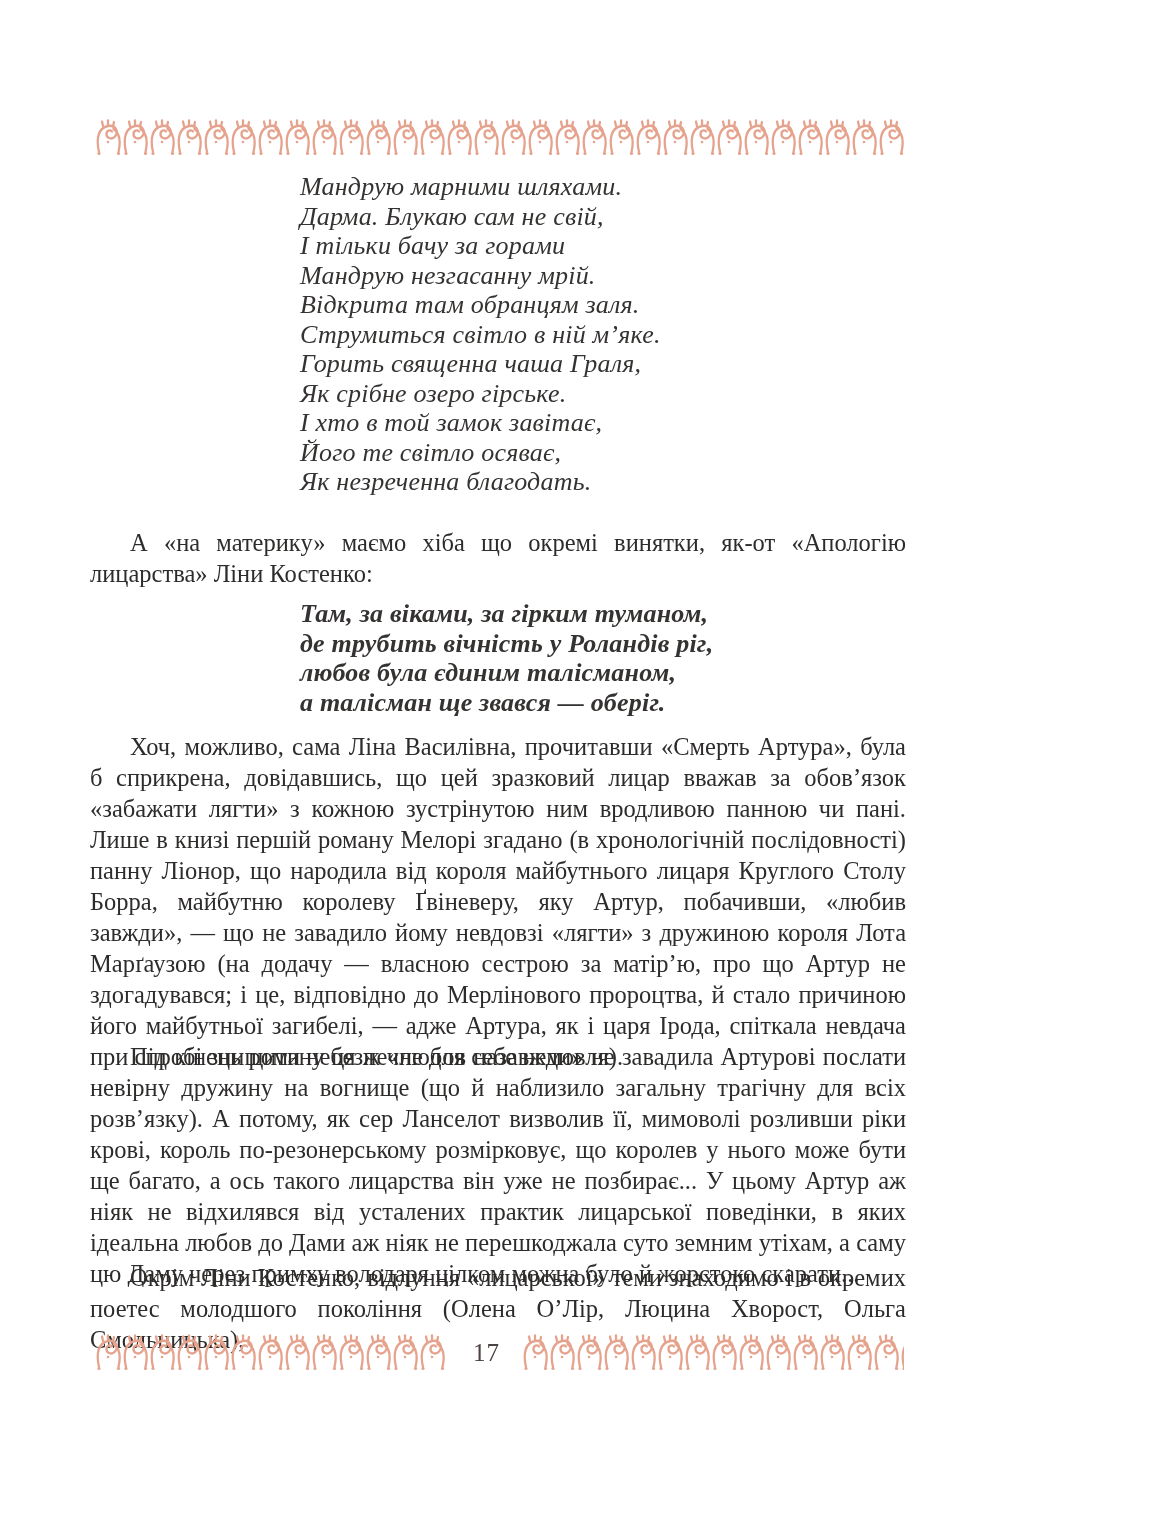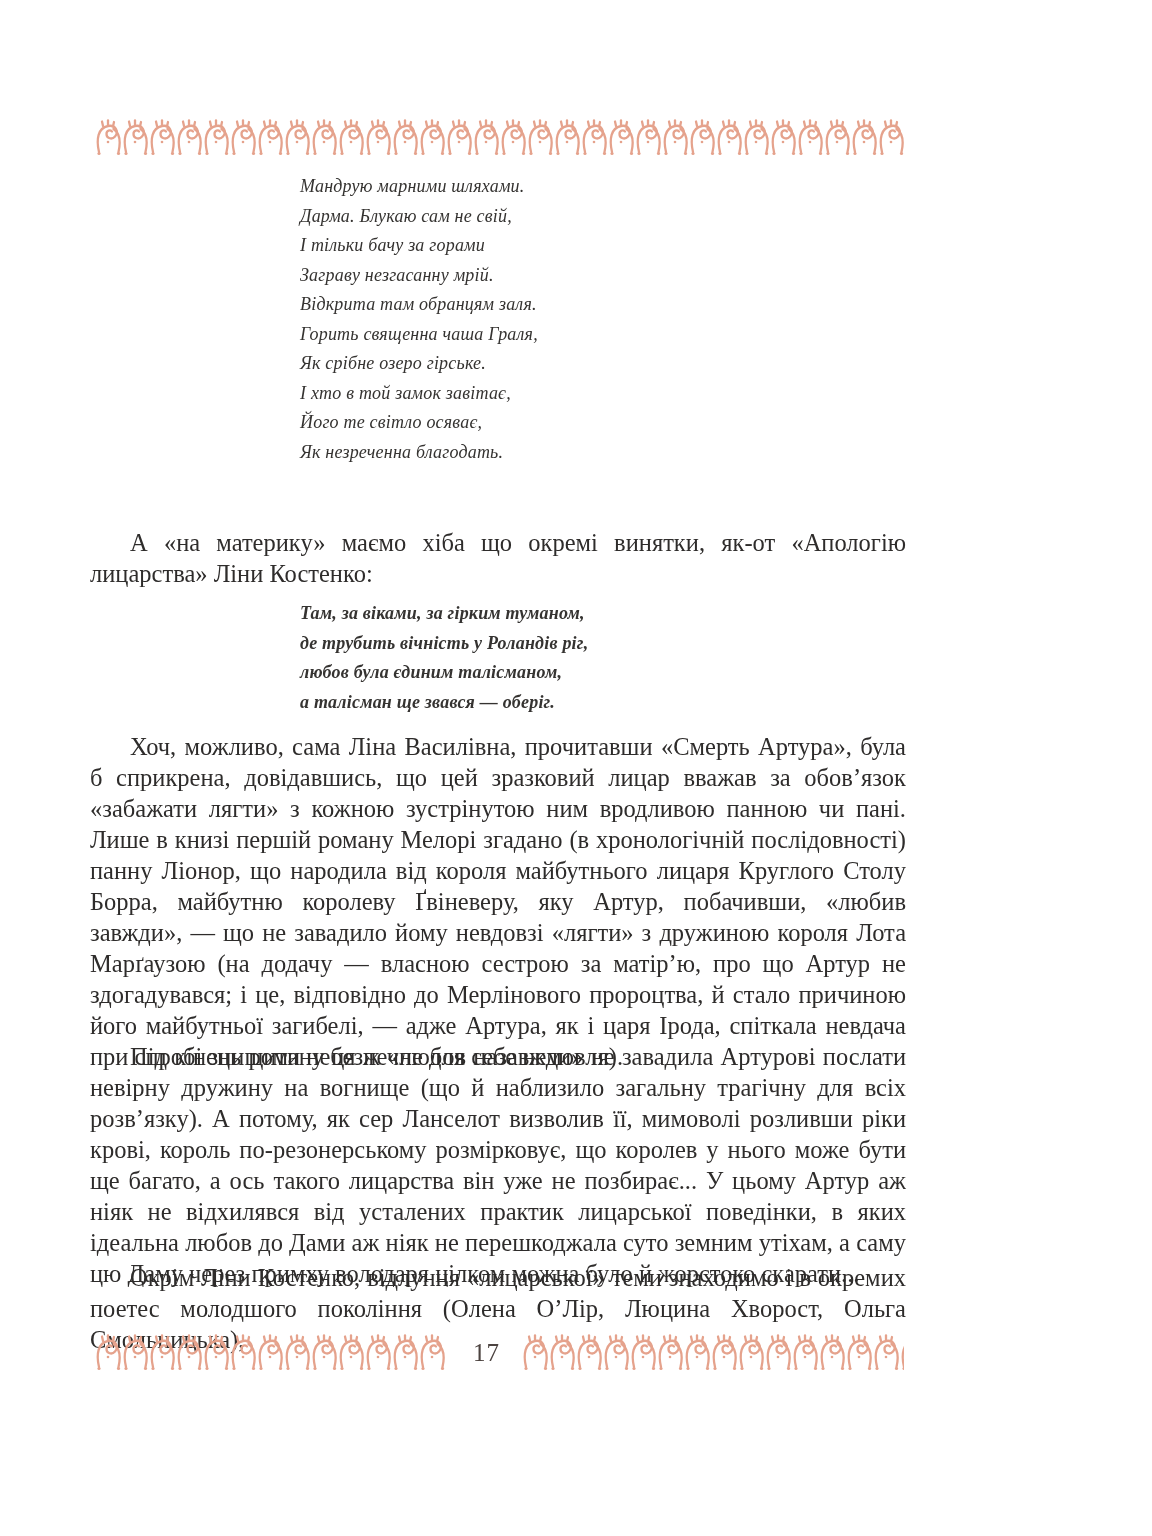"Мандрую марними шляхами." .poem { font-size: 18px -> 26px }
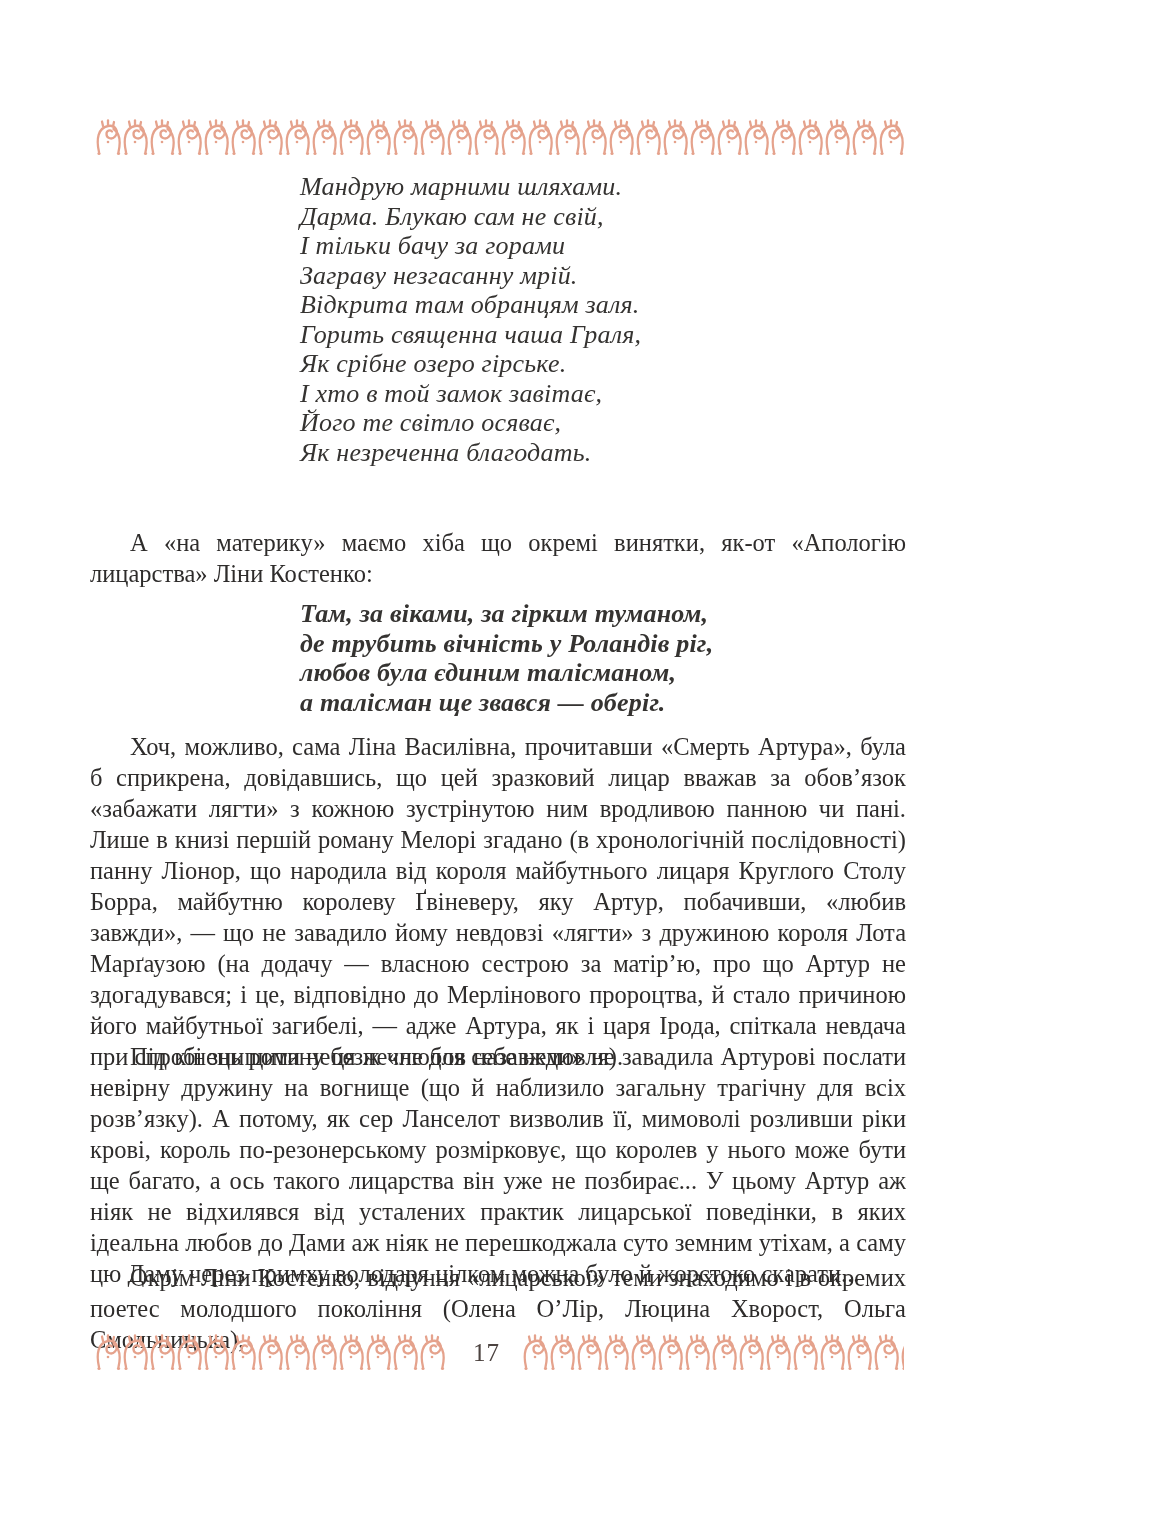"Заграву незгасанну мрій." div.poem-line { text: Заграву -> Мандрую }
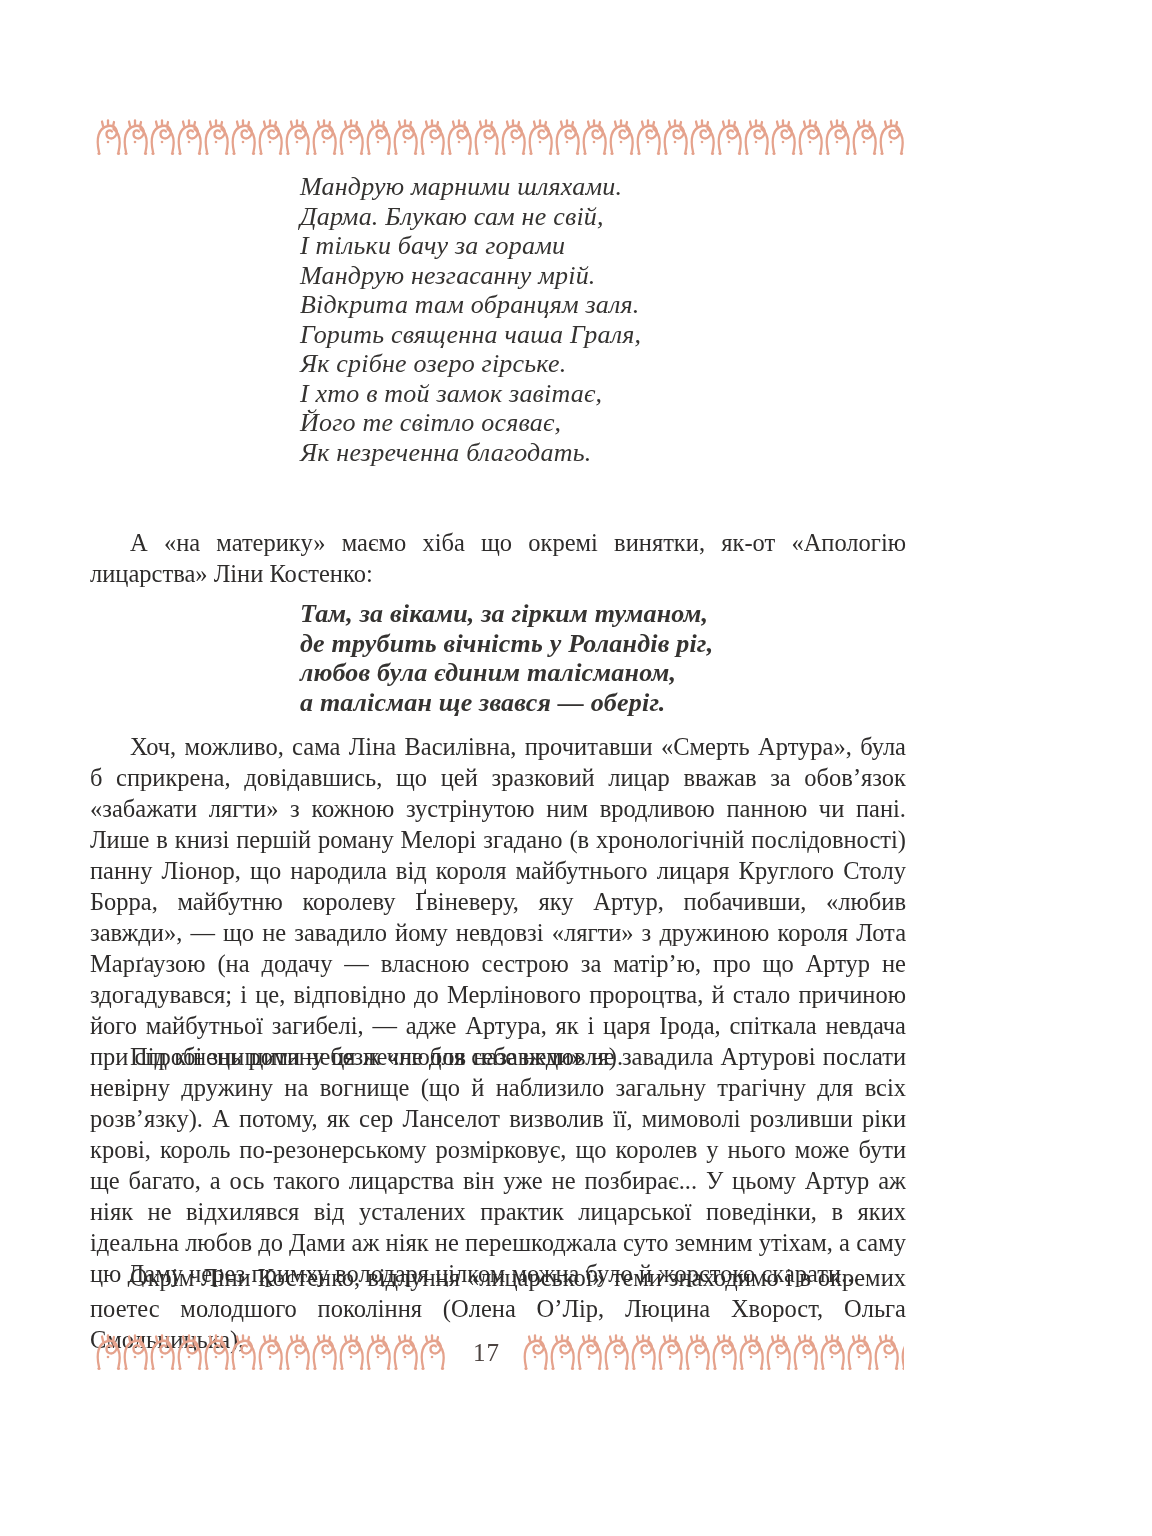"Струмиться світло в ній м’яке." div.poem-line { html: none -> <div>Струмиться світло в ній м’яке.</div> }
